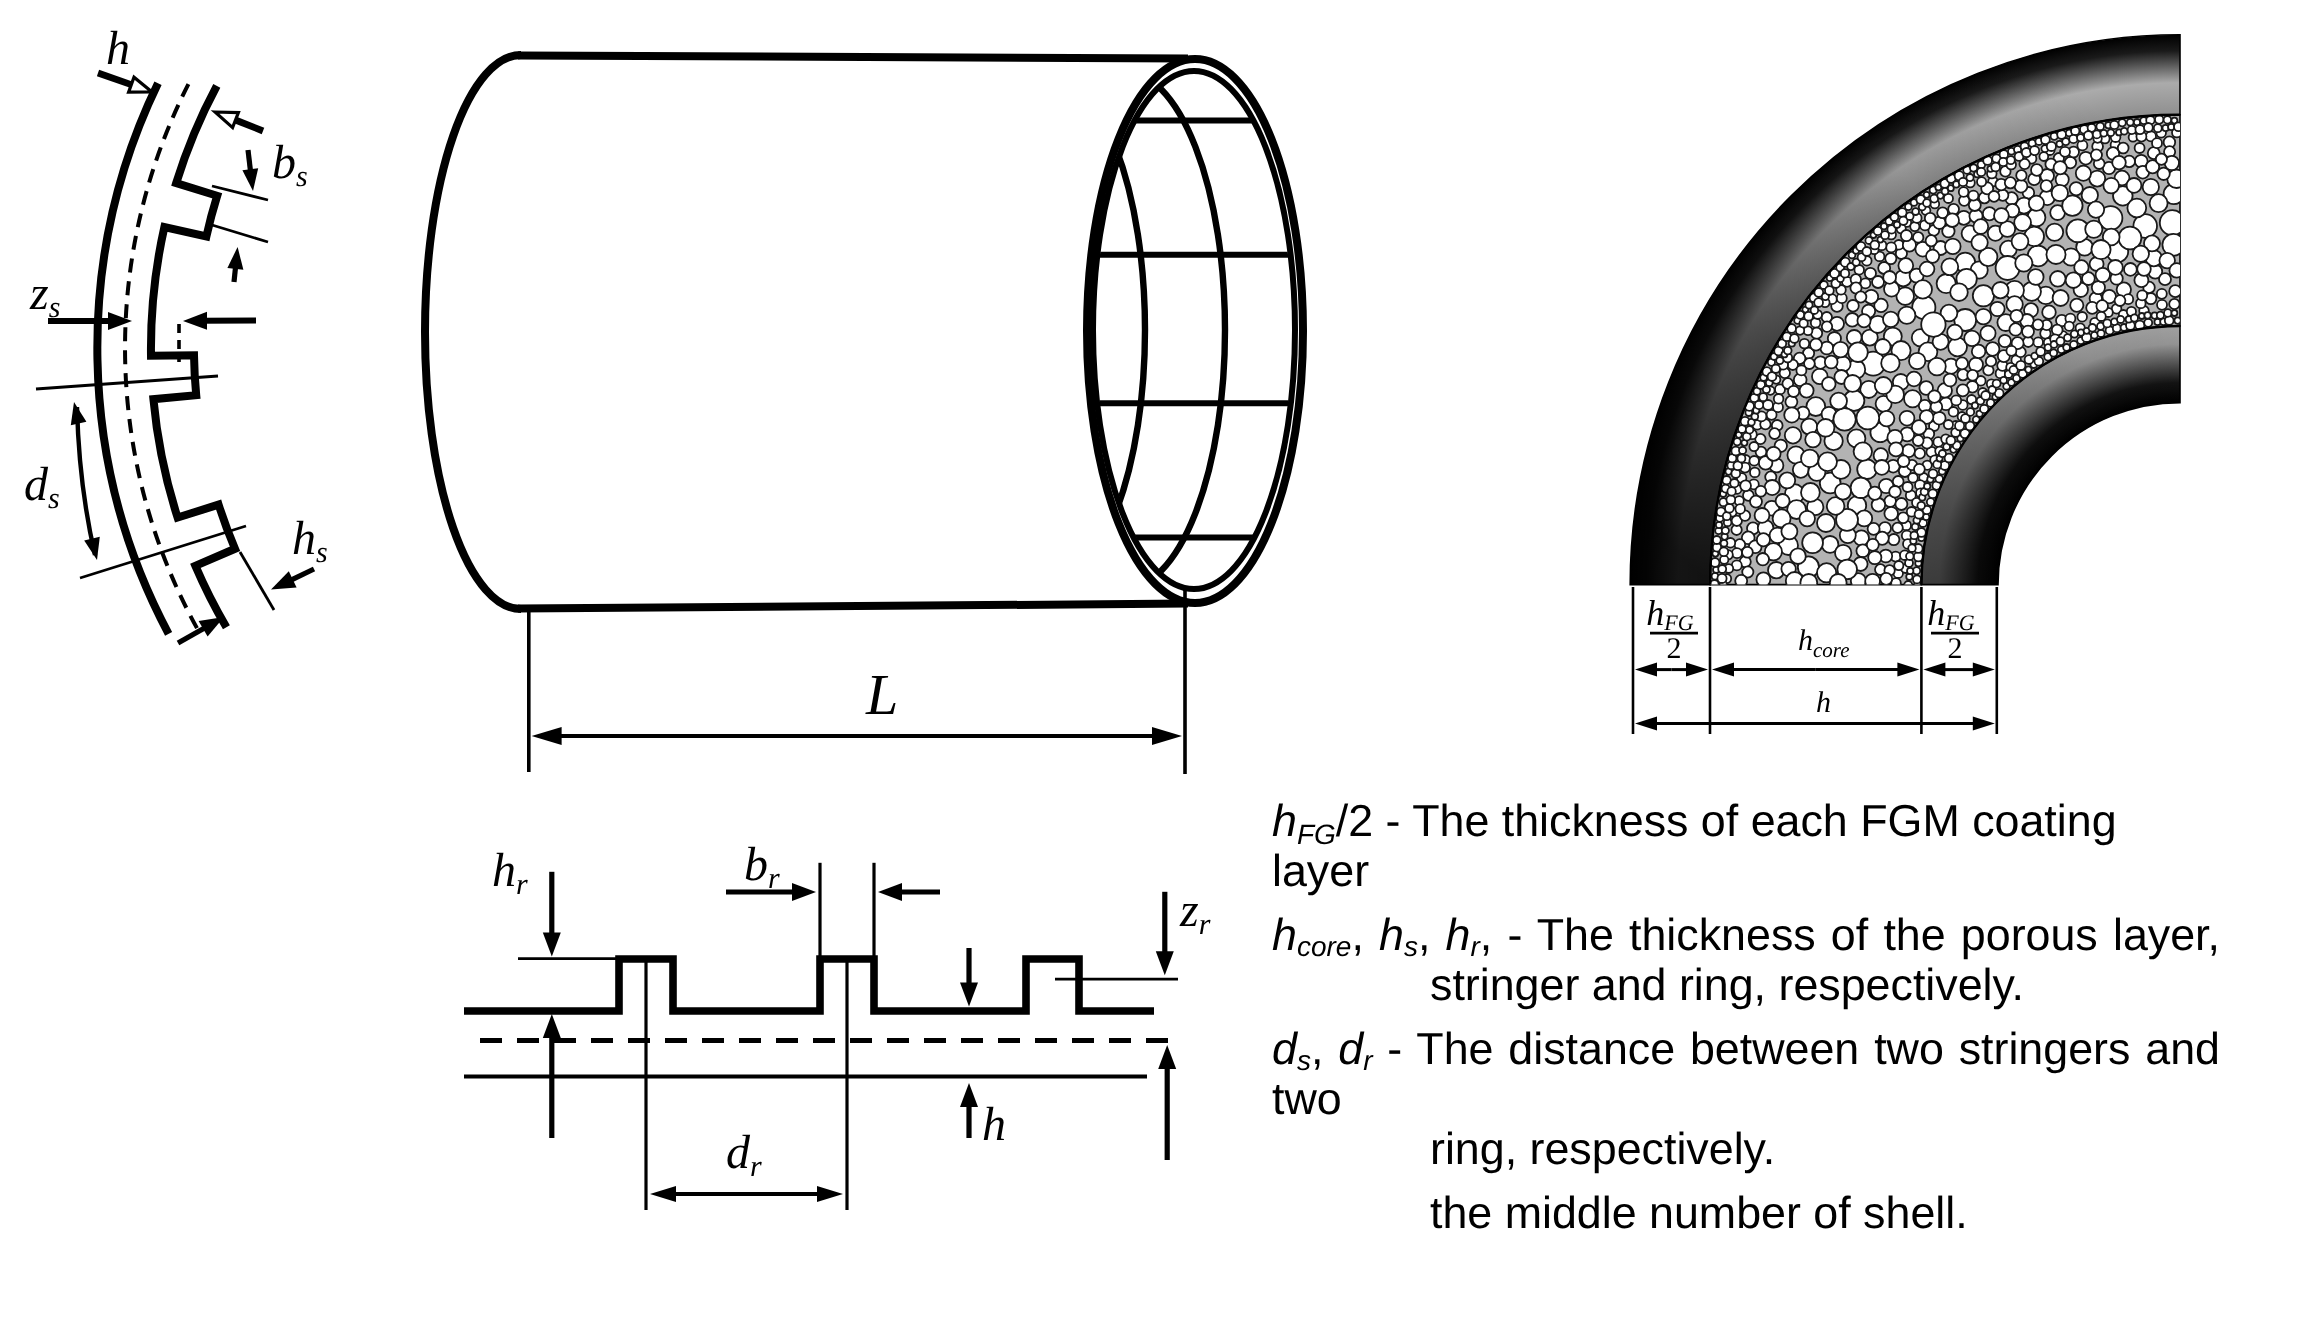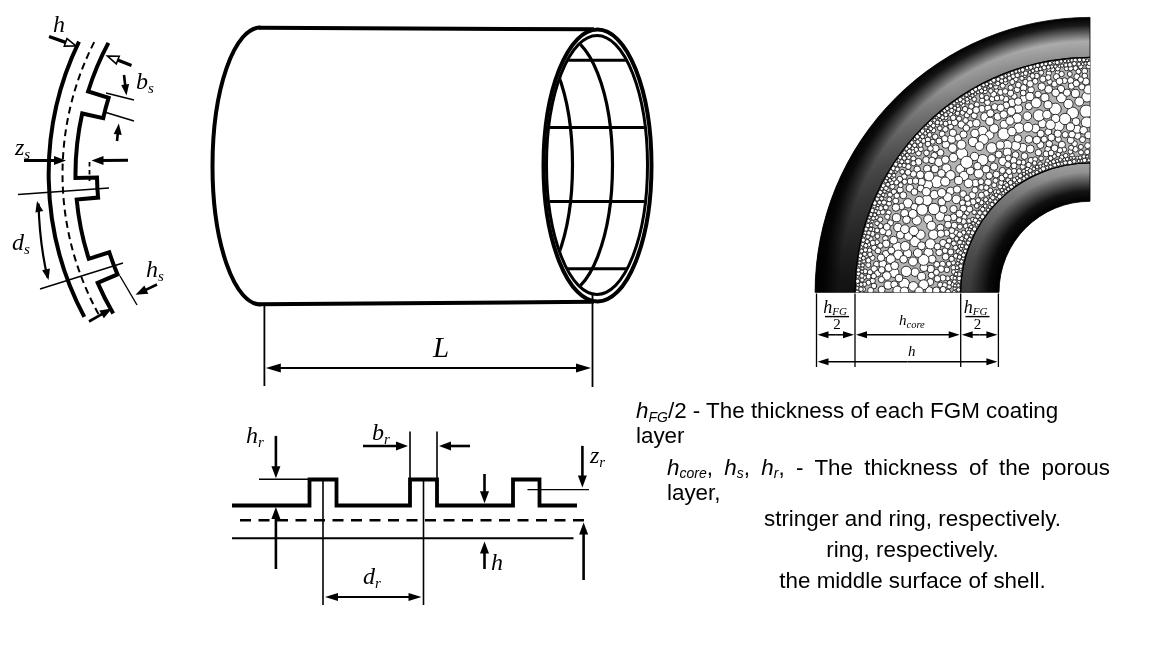"hcore, hs, hr, - The" #legend .j { margin-left: 31px -> none }
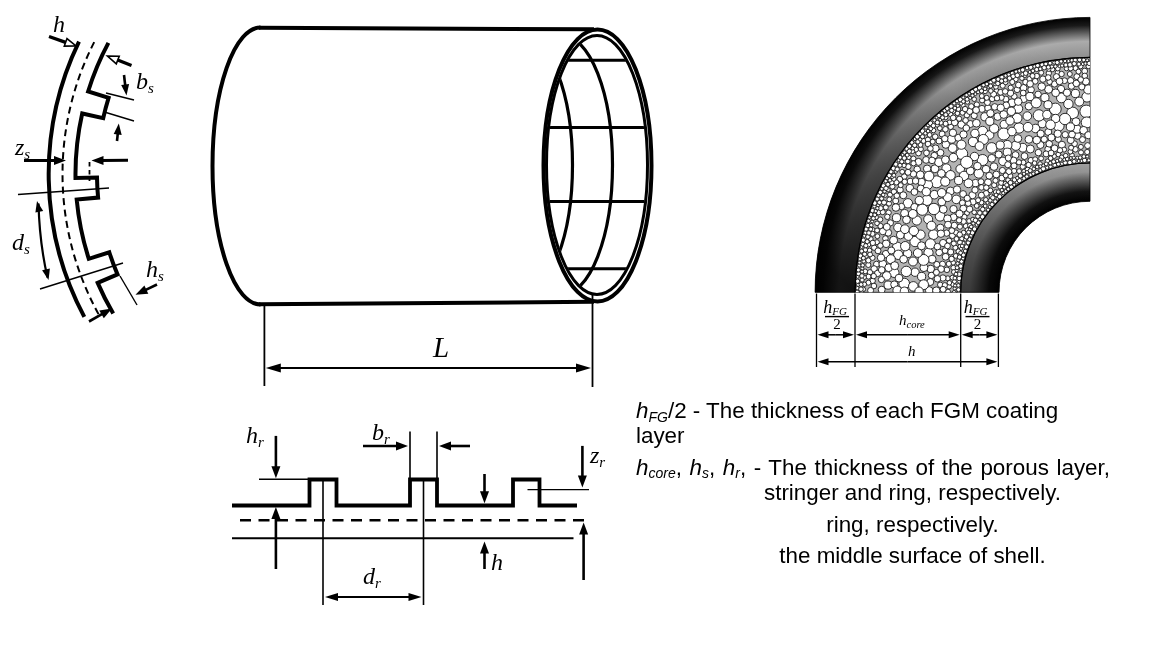"stringer and ring, respectively." #legend .ind { text-align: center -> none }
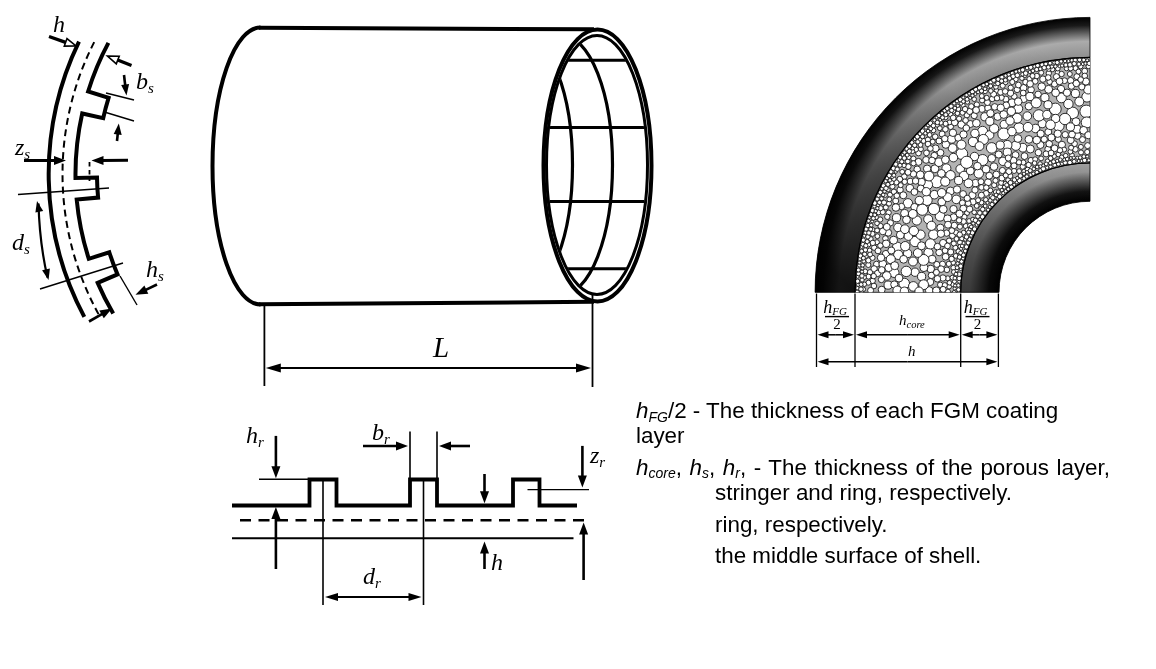"ds, dr - The distance" div.j { html: none -> <div><i>d</i><sub><i>s</i></sub>, <i>d</i><sub><i>r</i></sub> - The distance between two stringers and two</div> }
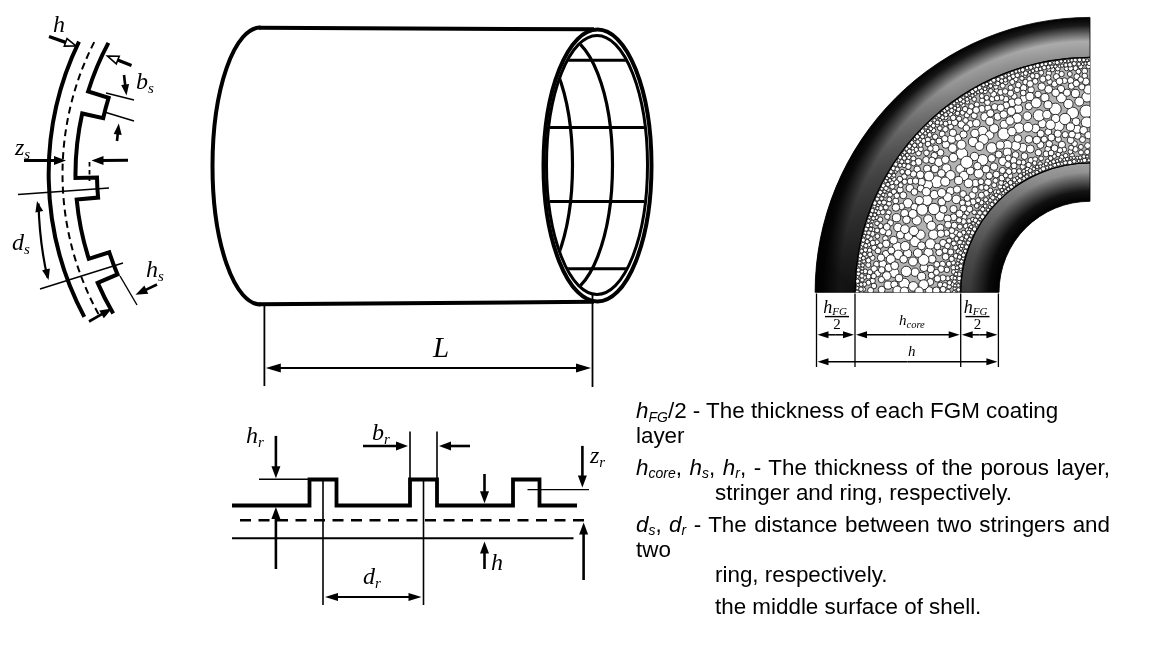"the middle surface of shell." div.ind { text: surface -> number }
